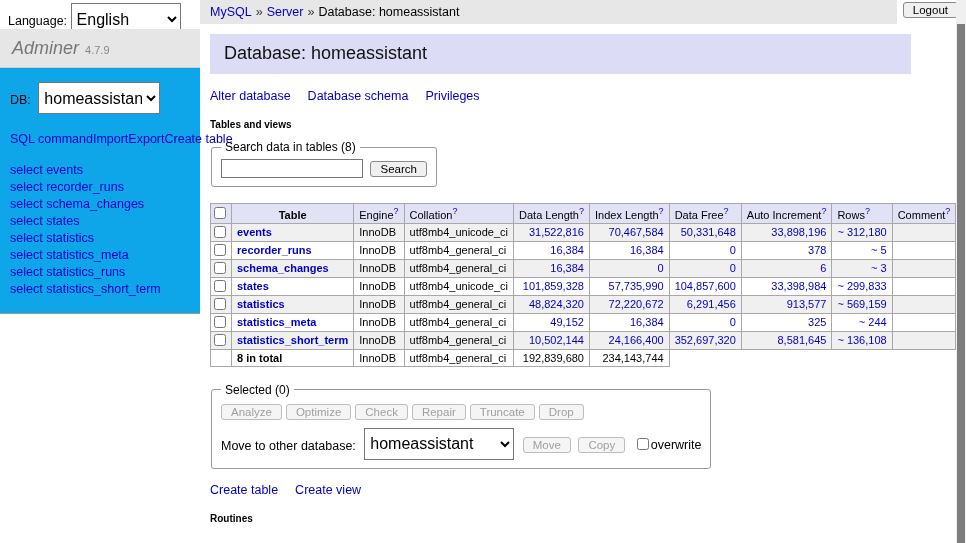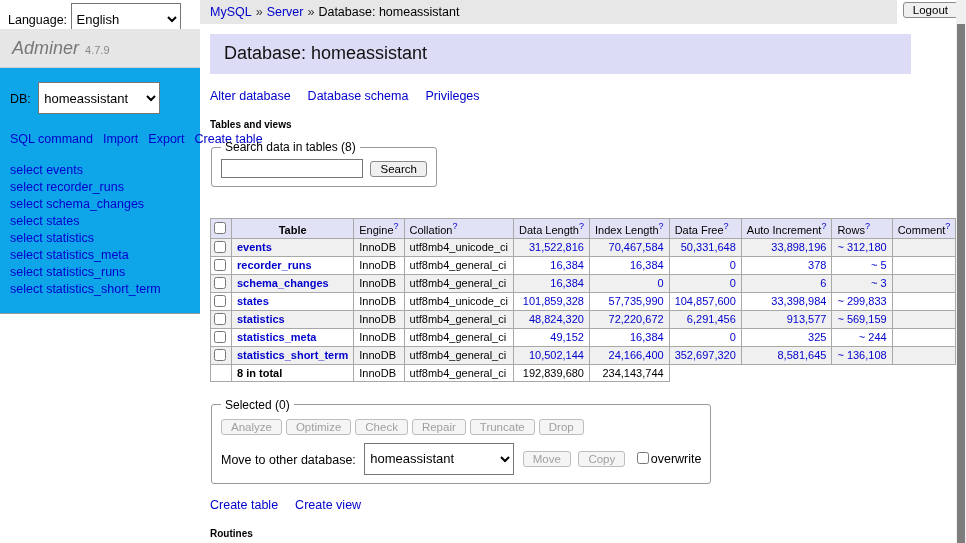"English" select { font-size: 13px -> 16px }
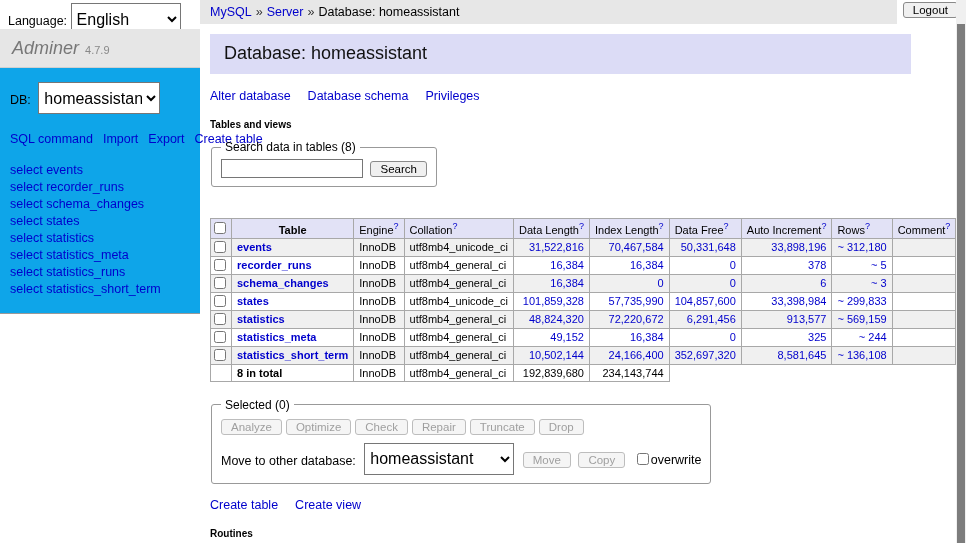"SQL command" .side-actions a { margin-right: 10px -> none }
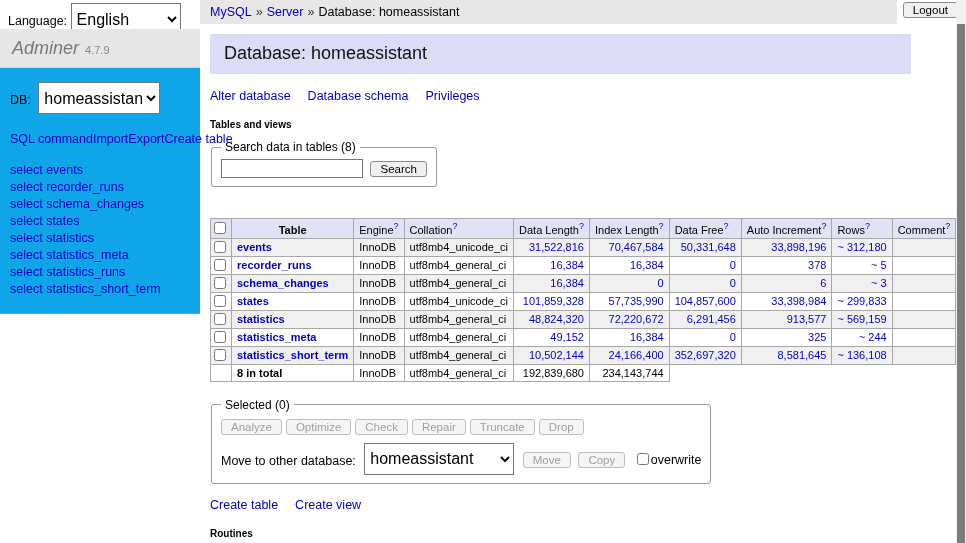"Table" table.data { margin: 17px 0 16px -> 2px 0 16px }
